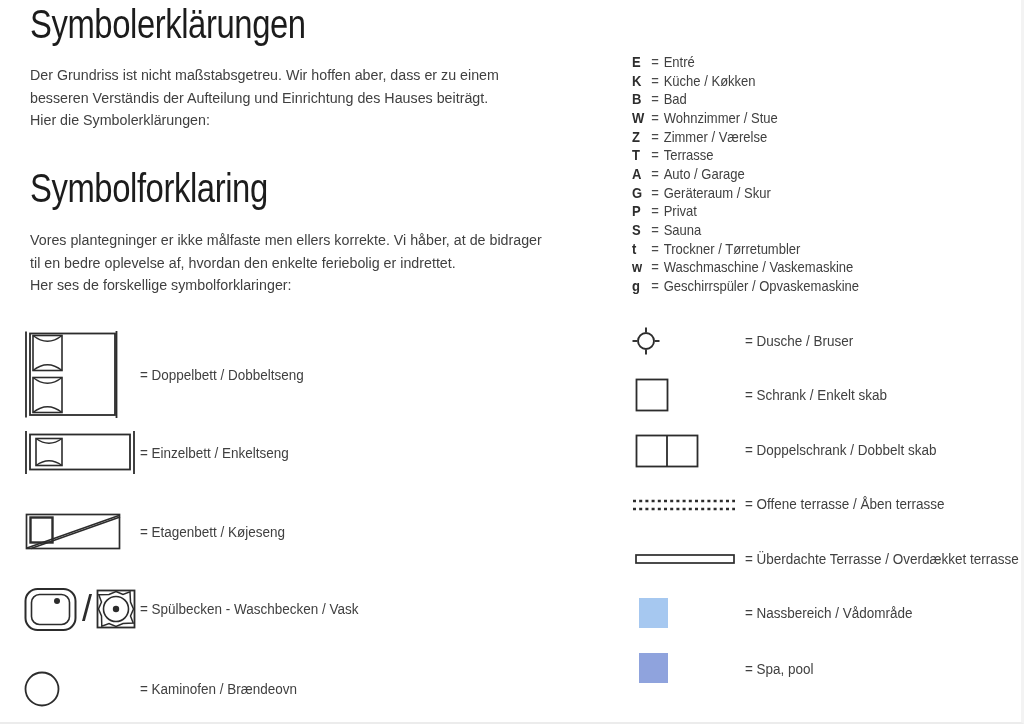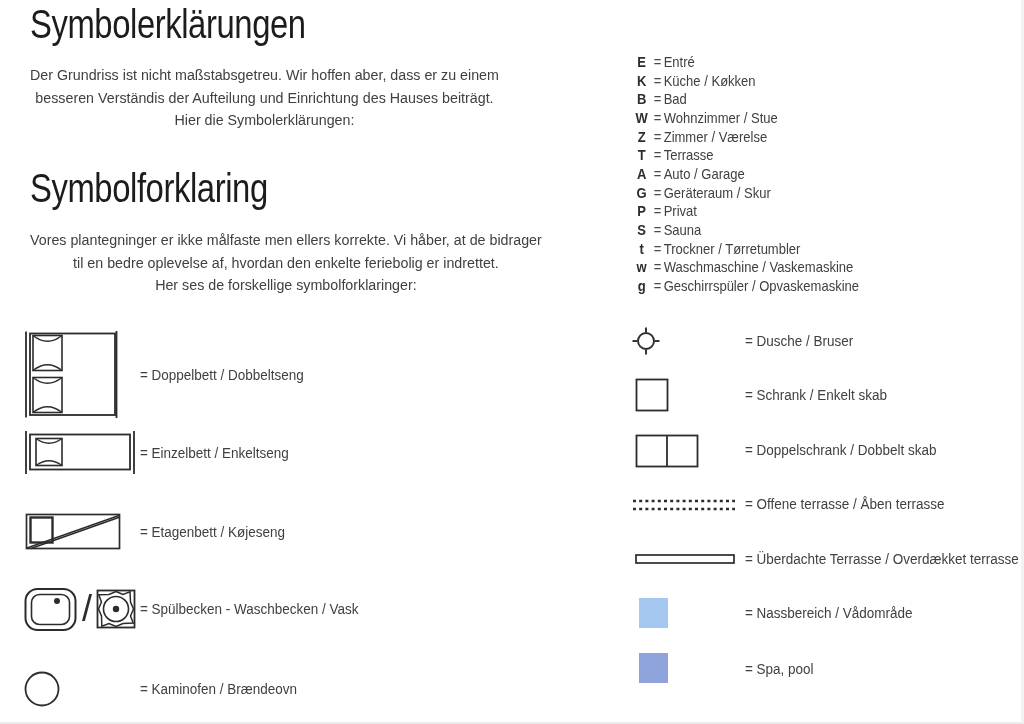"Symbolerklärungen" .page { text-align: center -> none }
